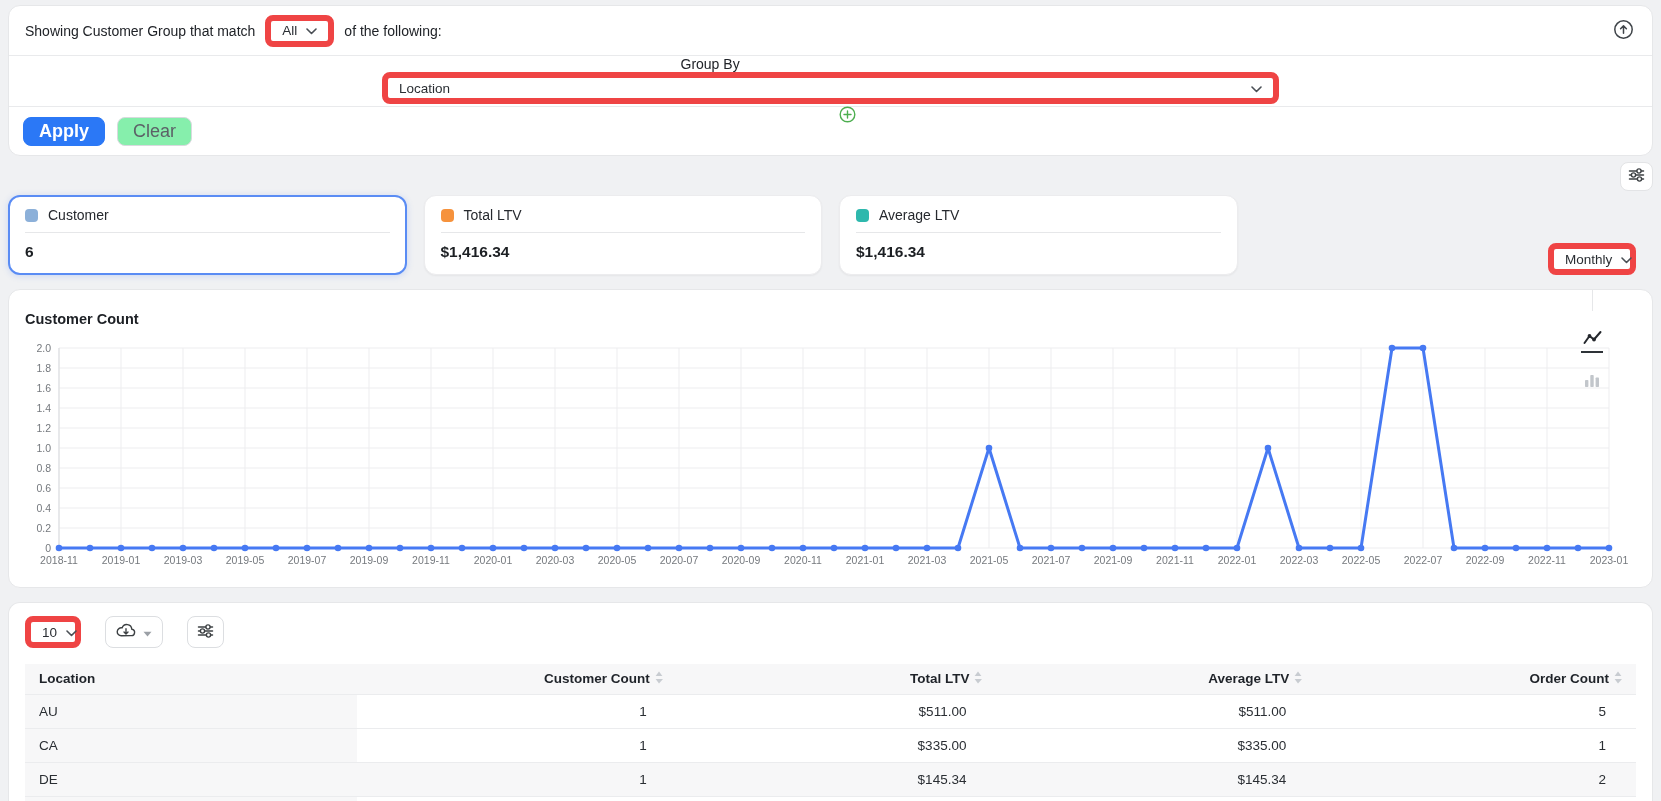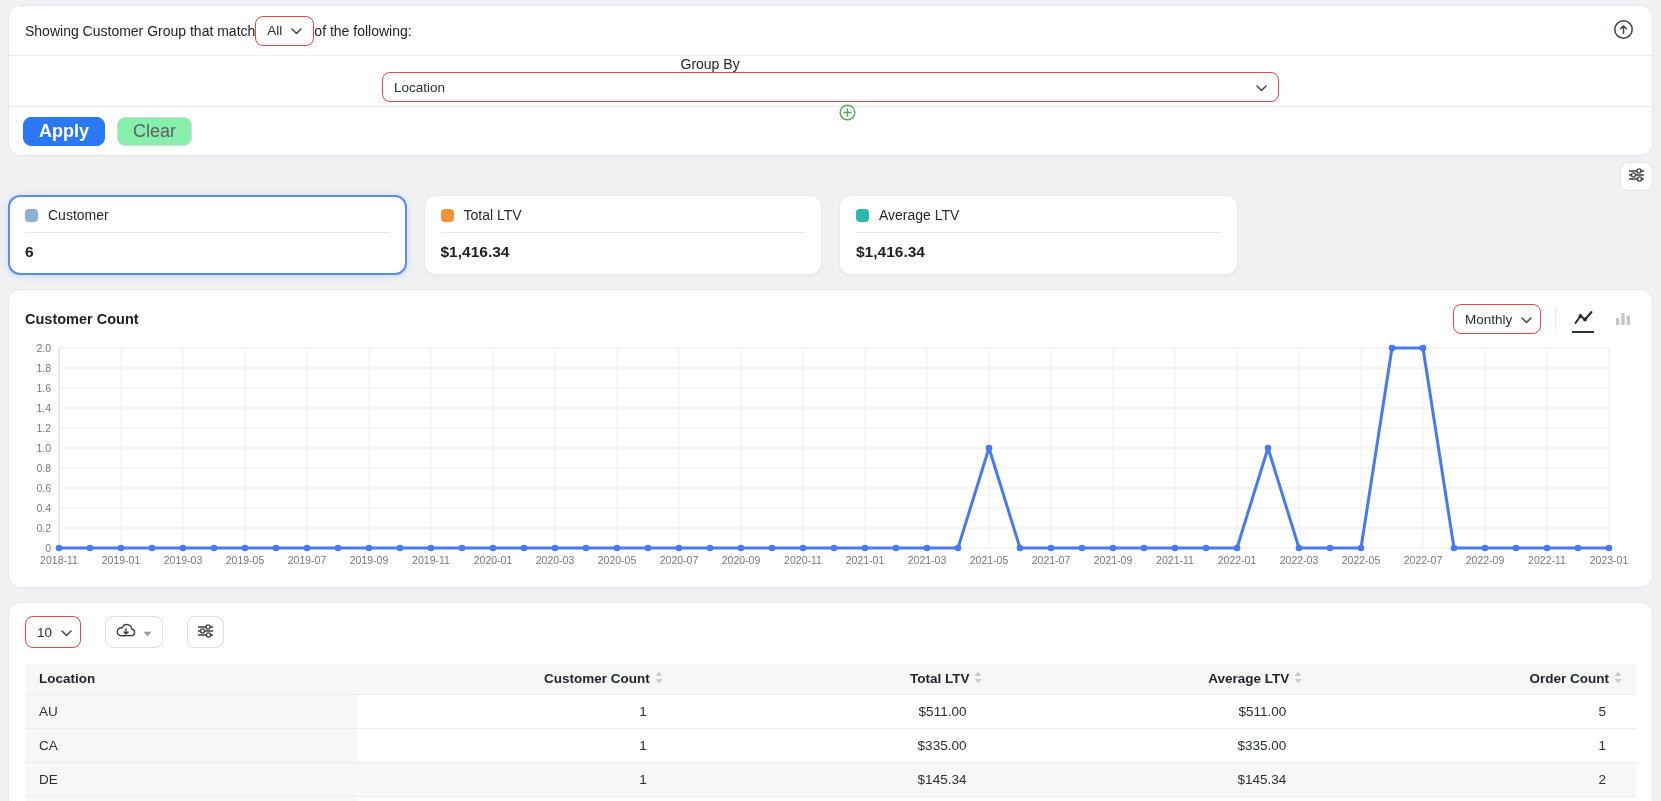"Showing Customer Group that match" .f-row1 { gap: none -> 10px }
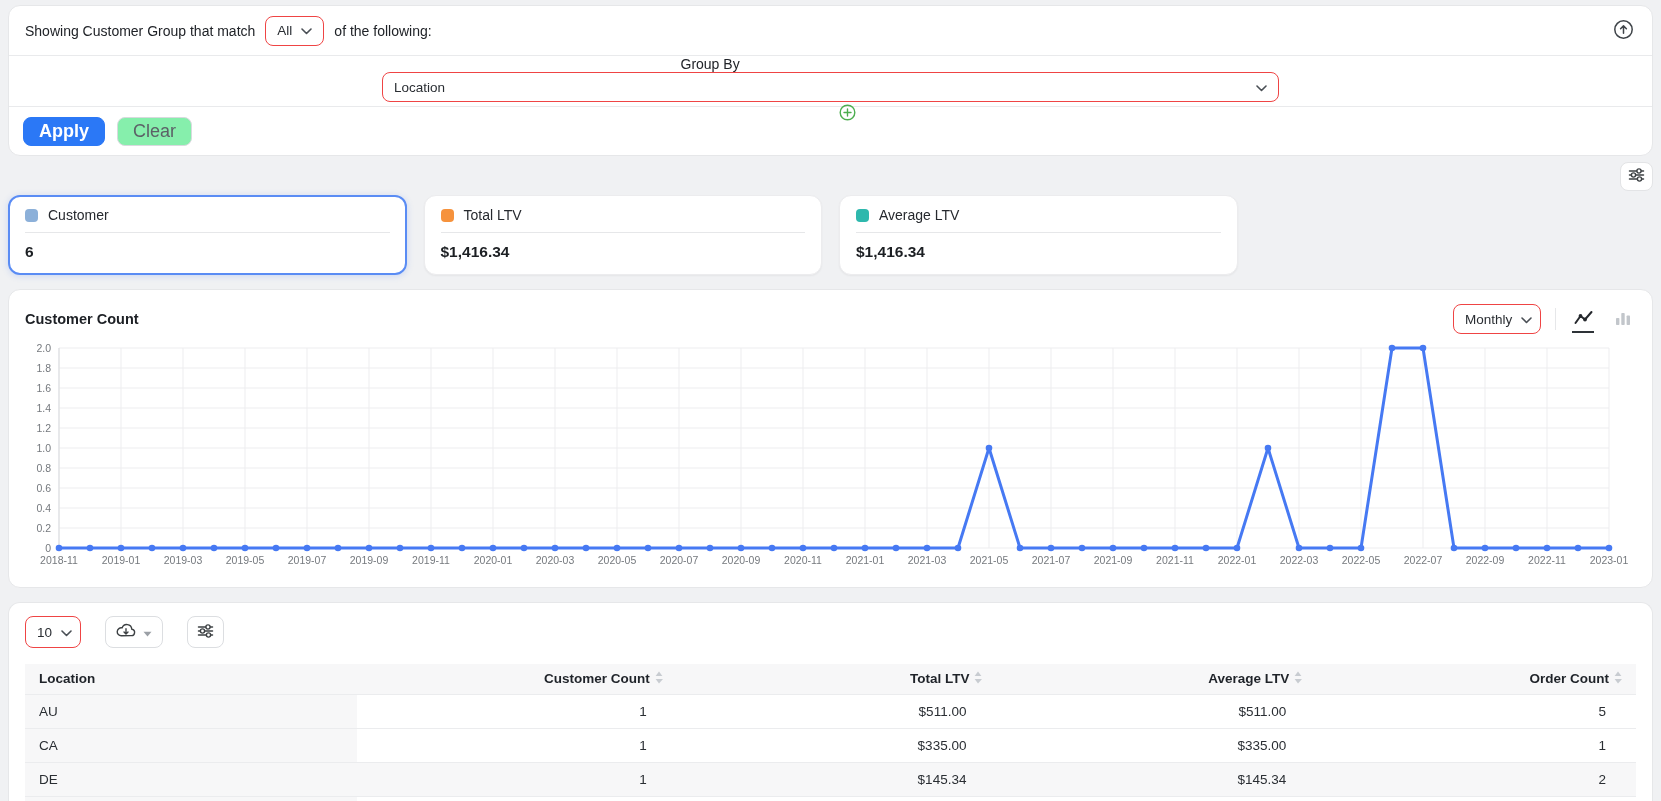"All" .sel { border: 1px solid #ef4444 -> 6px solid #ef4444 }
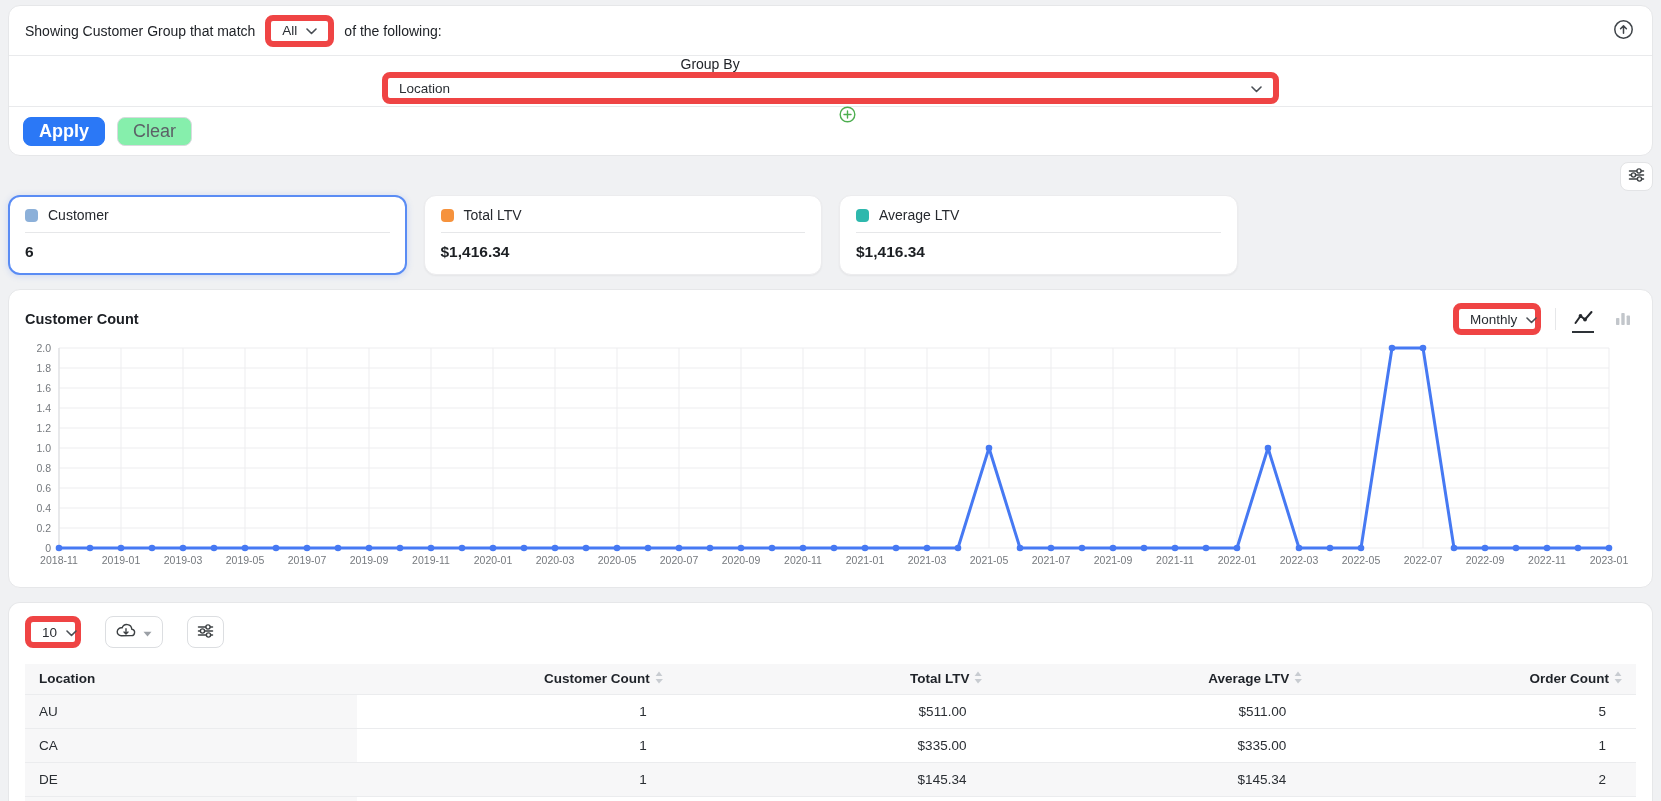"Monthly" .chart-tools { flex-direction: none -> column }
